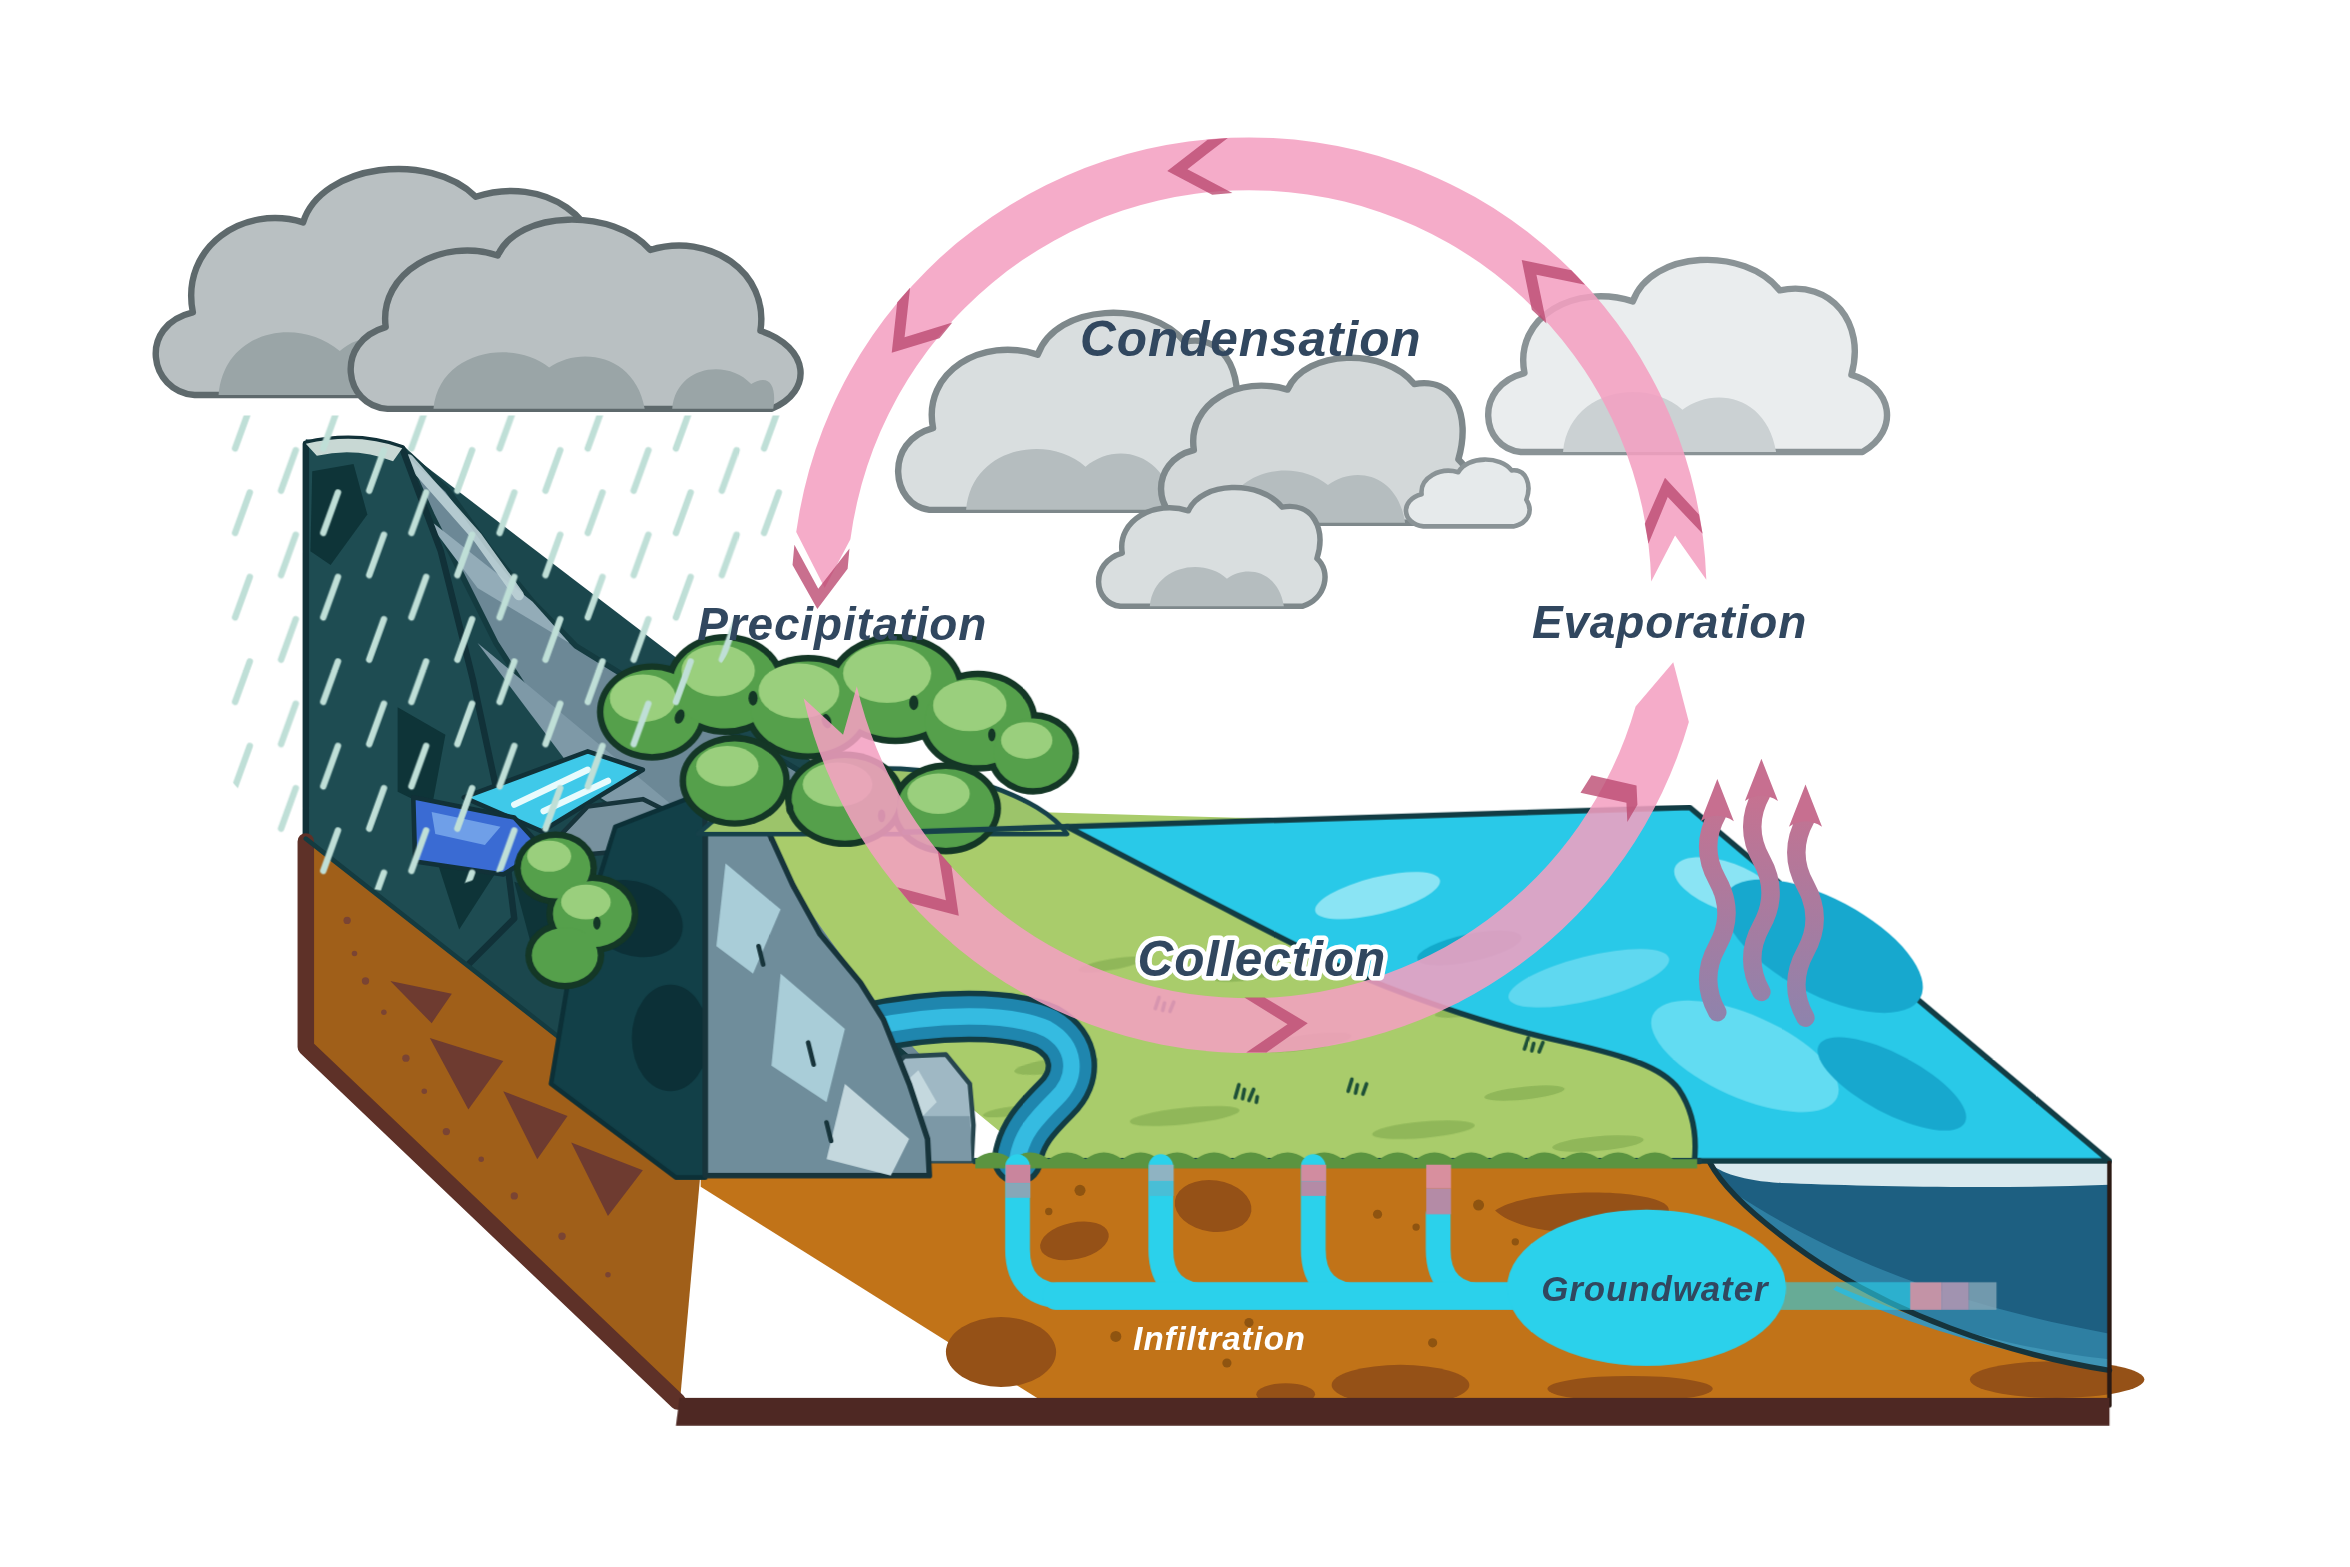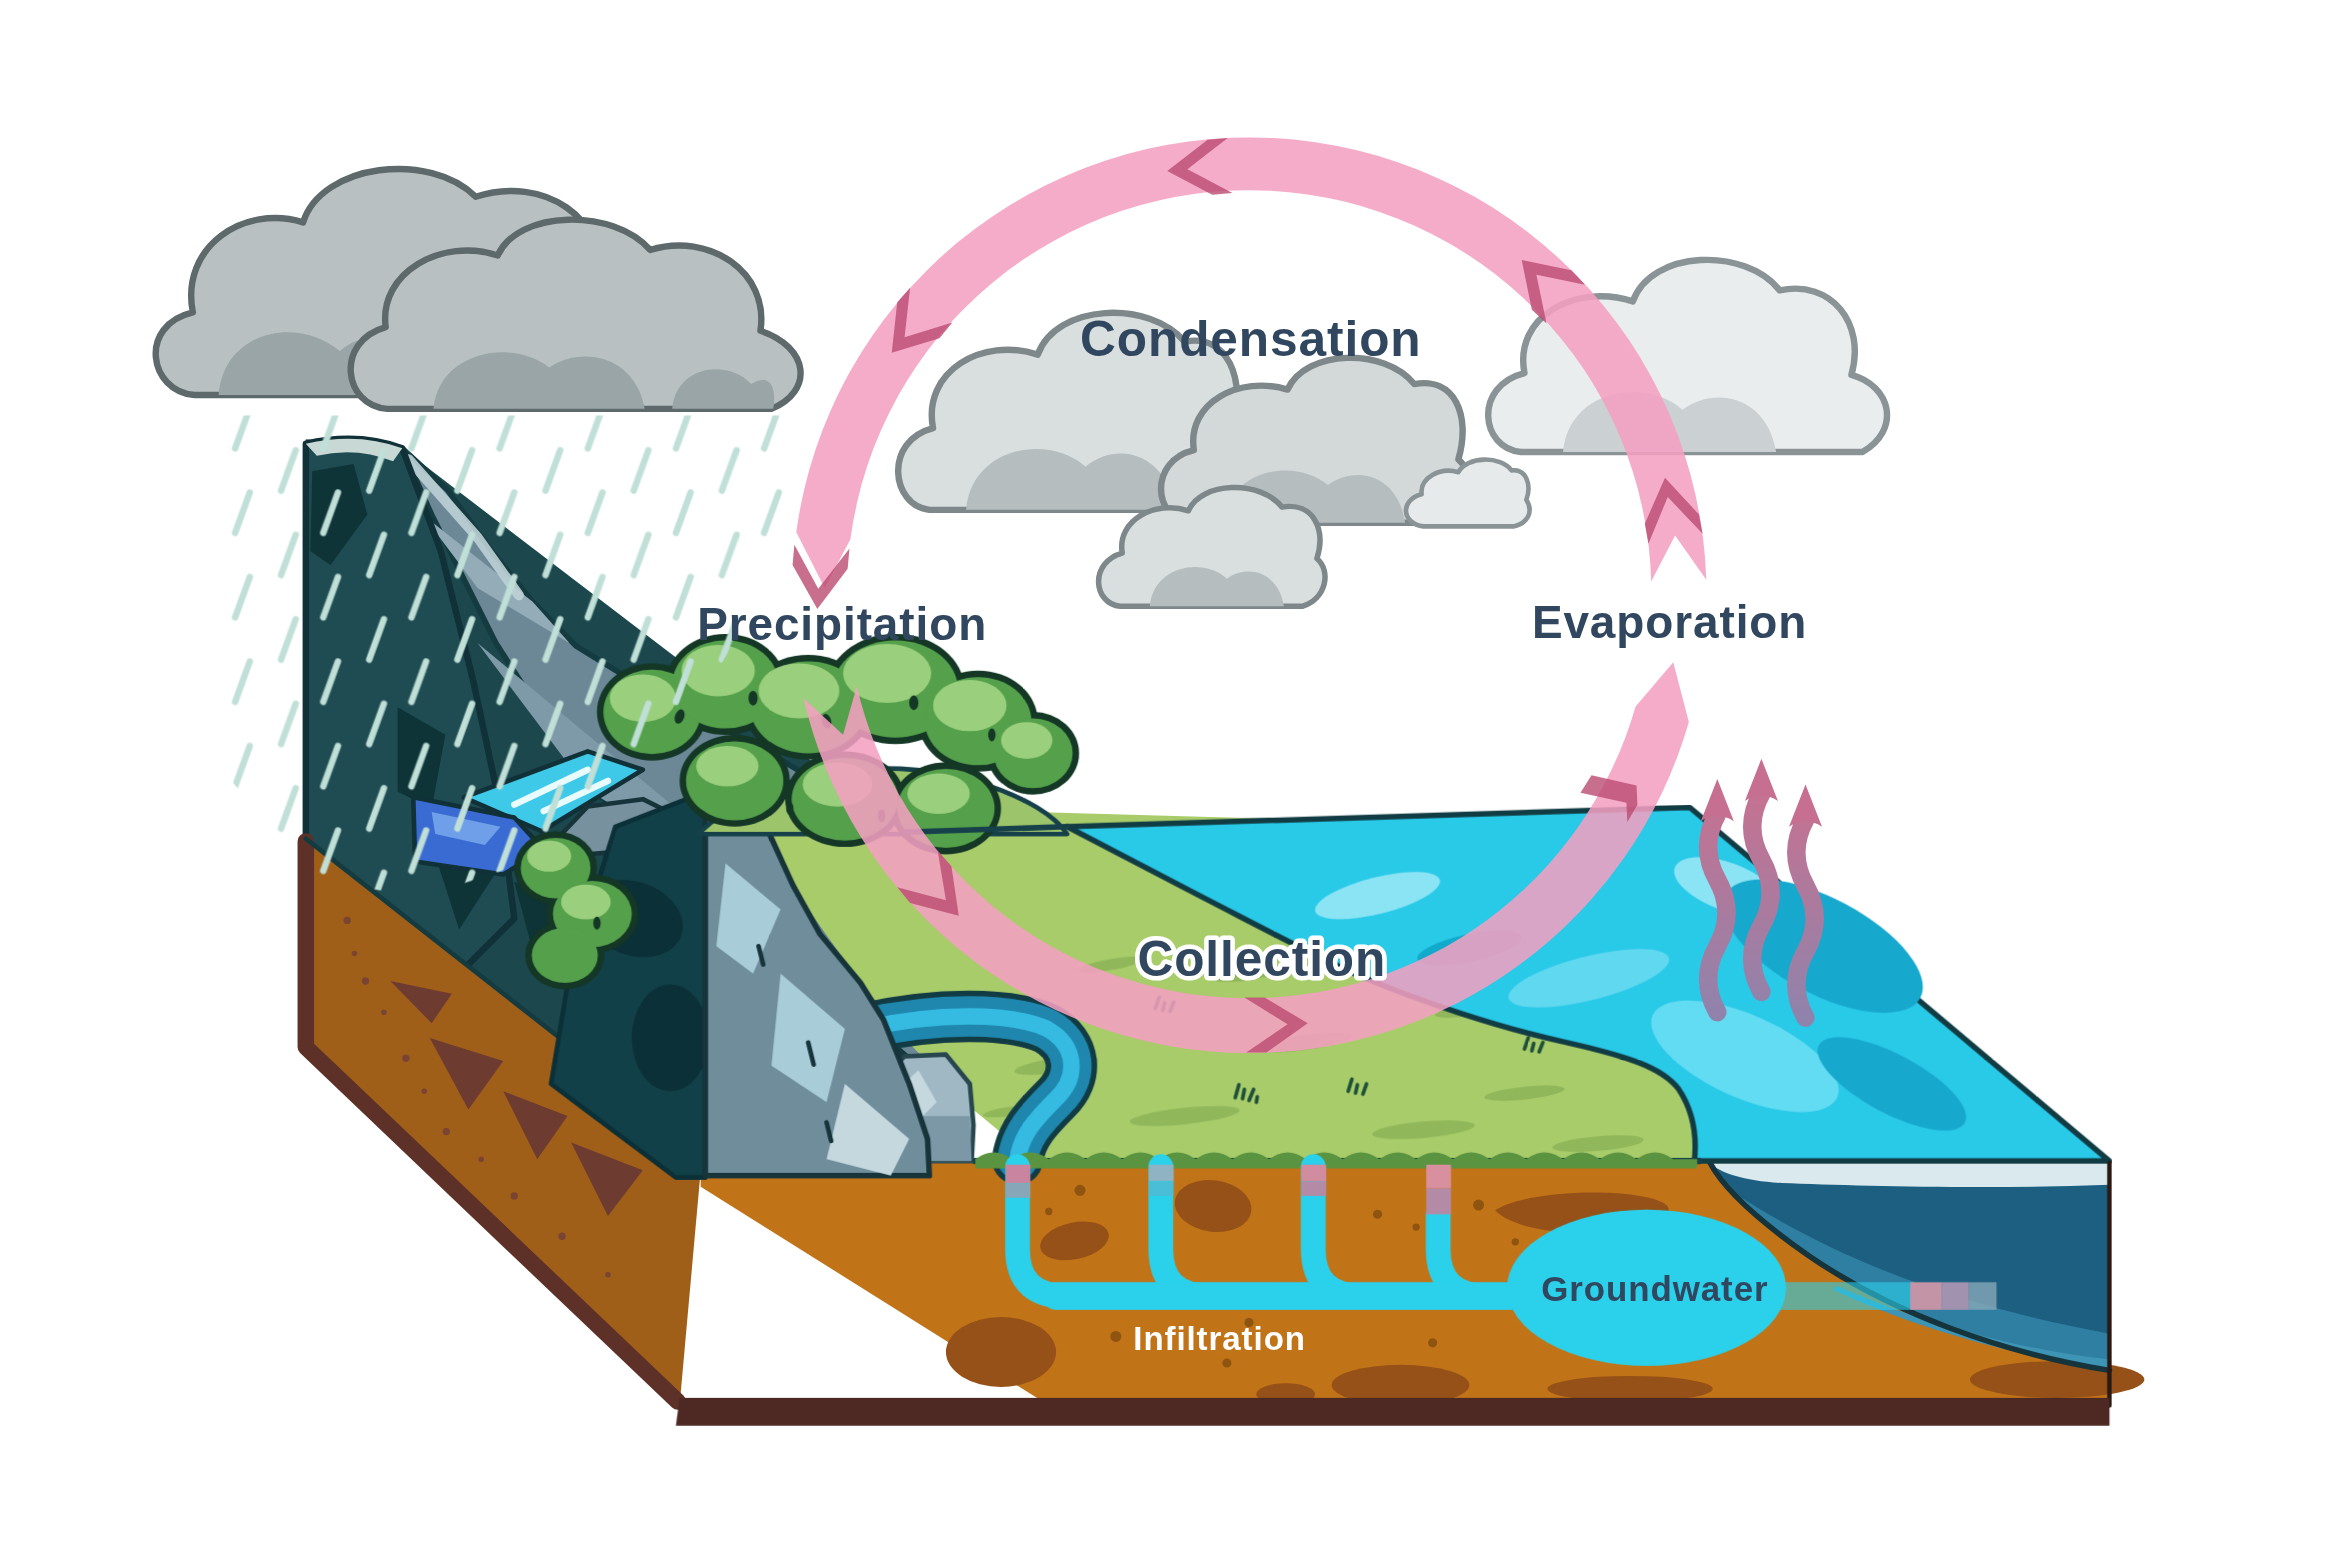"Condensation" #canvas { font-style: none -> italic }
